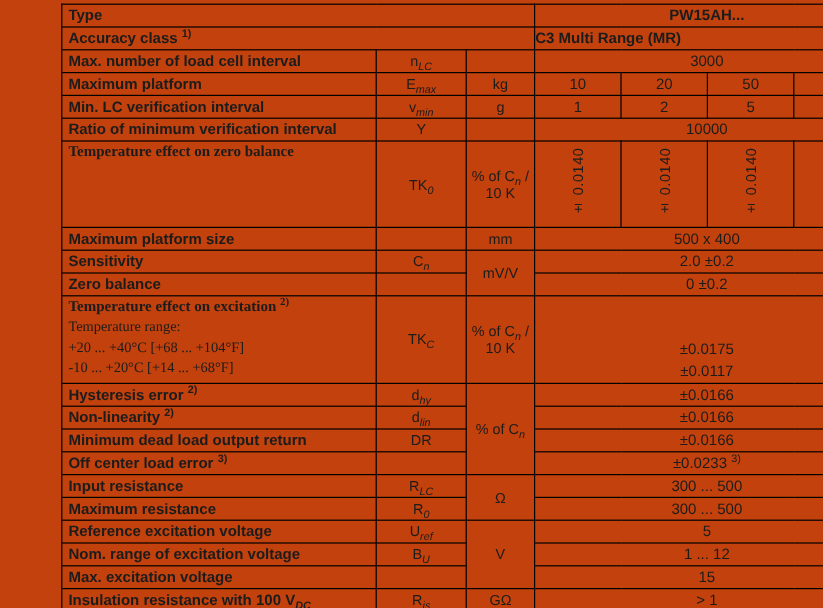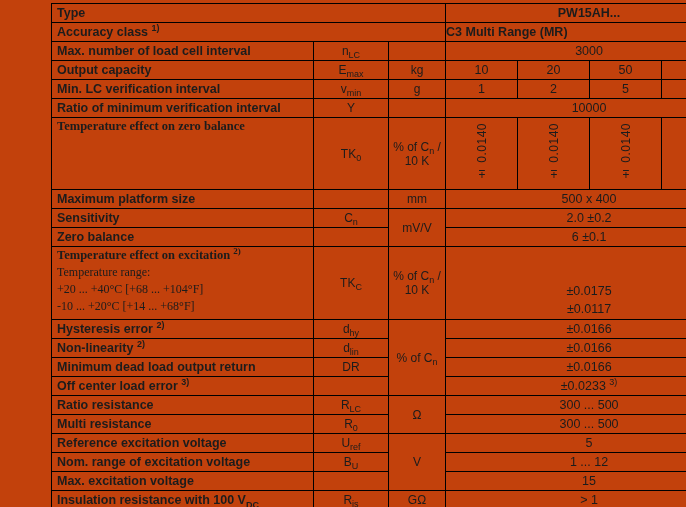"LC" sub { font-style: none -> italic }
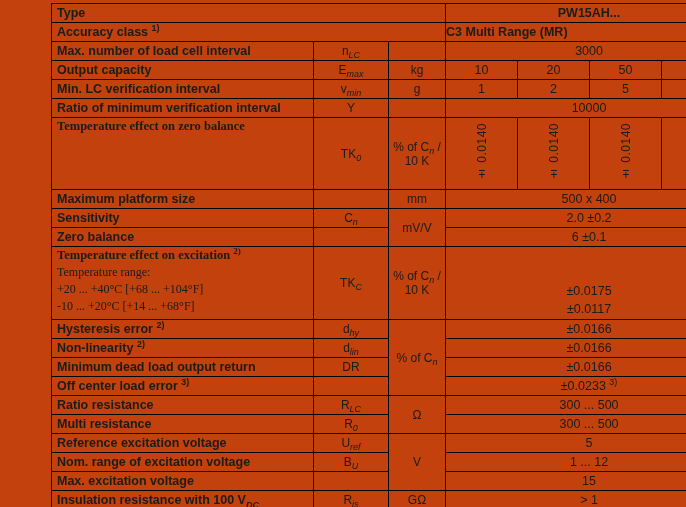"Output capacity" span { text: Output capacity -> Maximum platform }
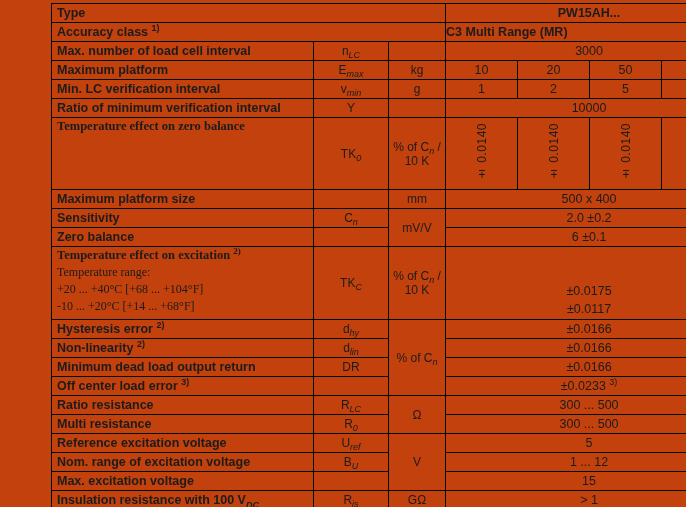"6 ±0.1" span { text: 6 ±0.1 -> 0 ±0.2 }
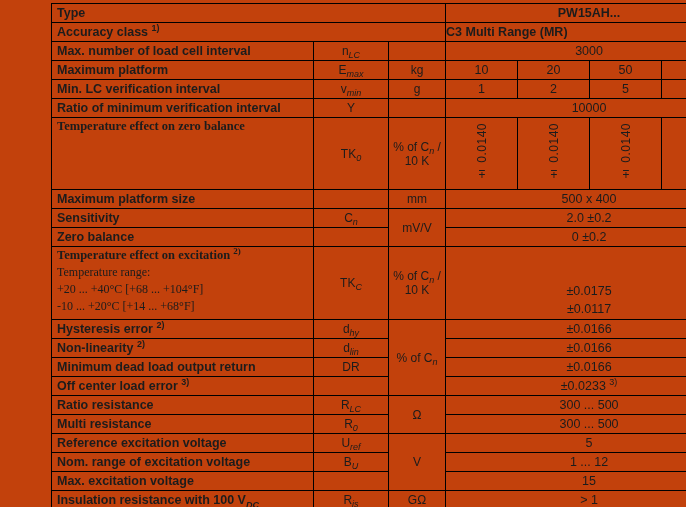"Ratio resistance" span { text: Ratio -> Input }
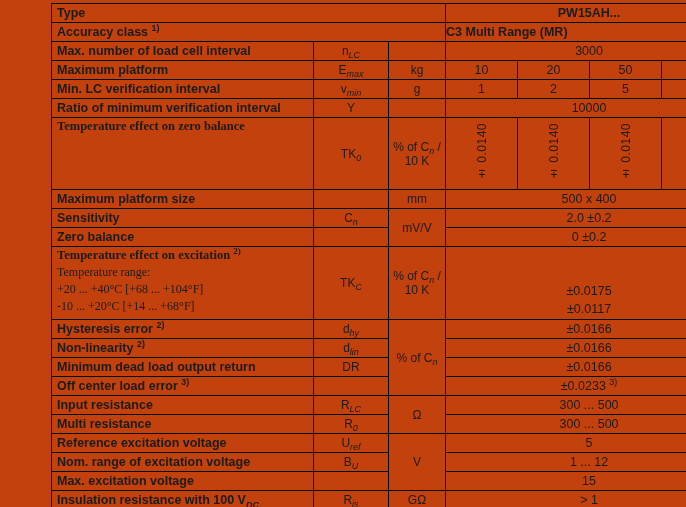"Multi resistance" span { text: Multi -> Maximum }
